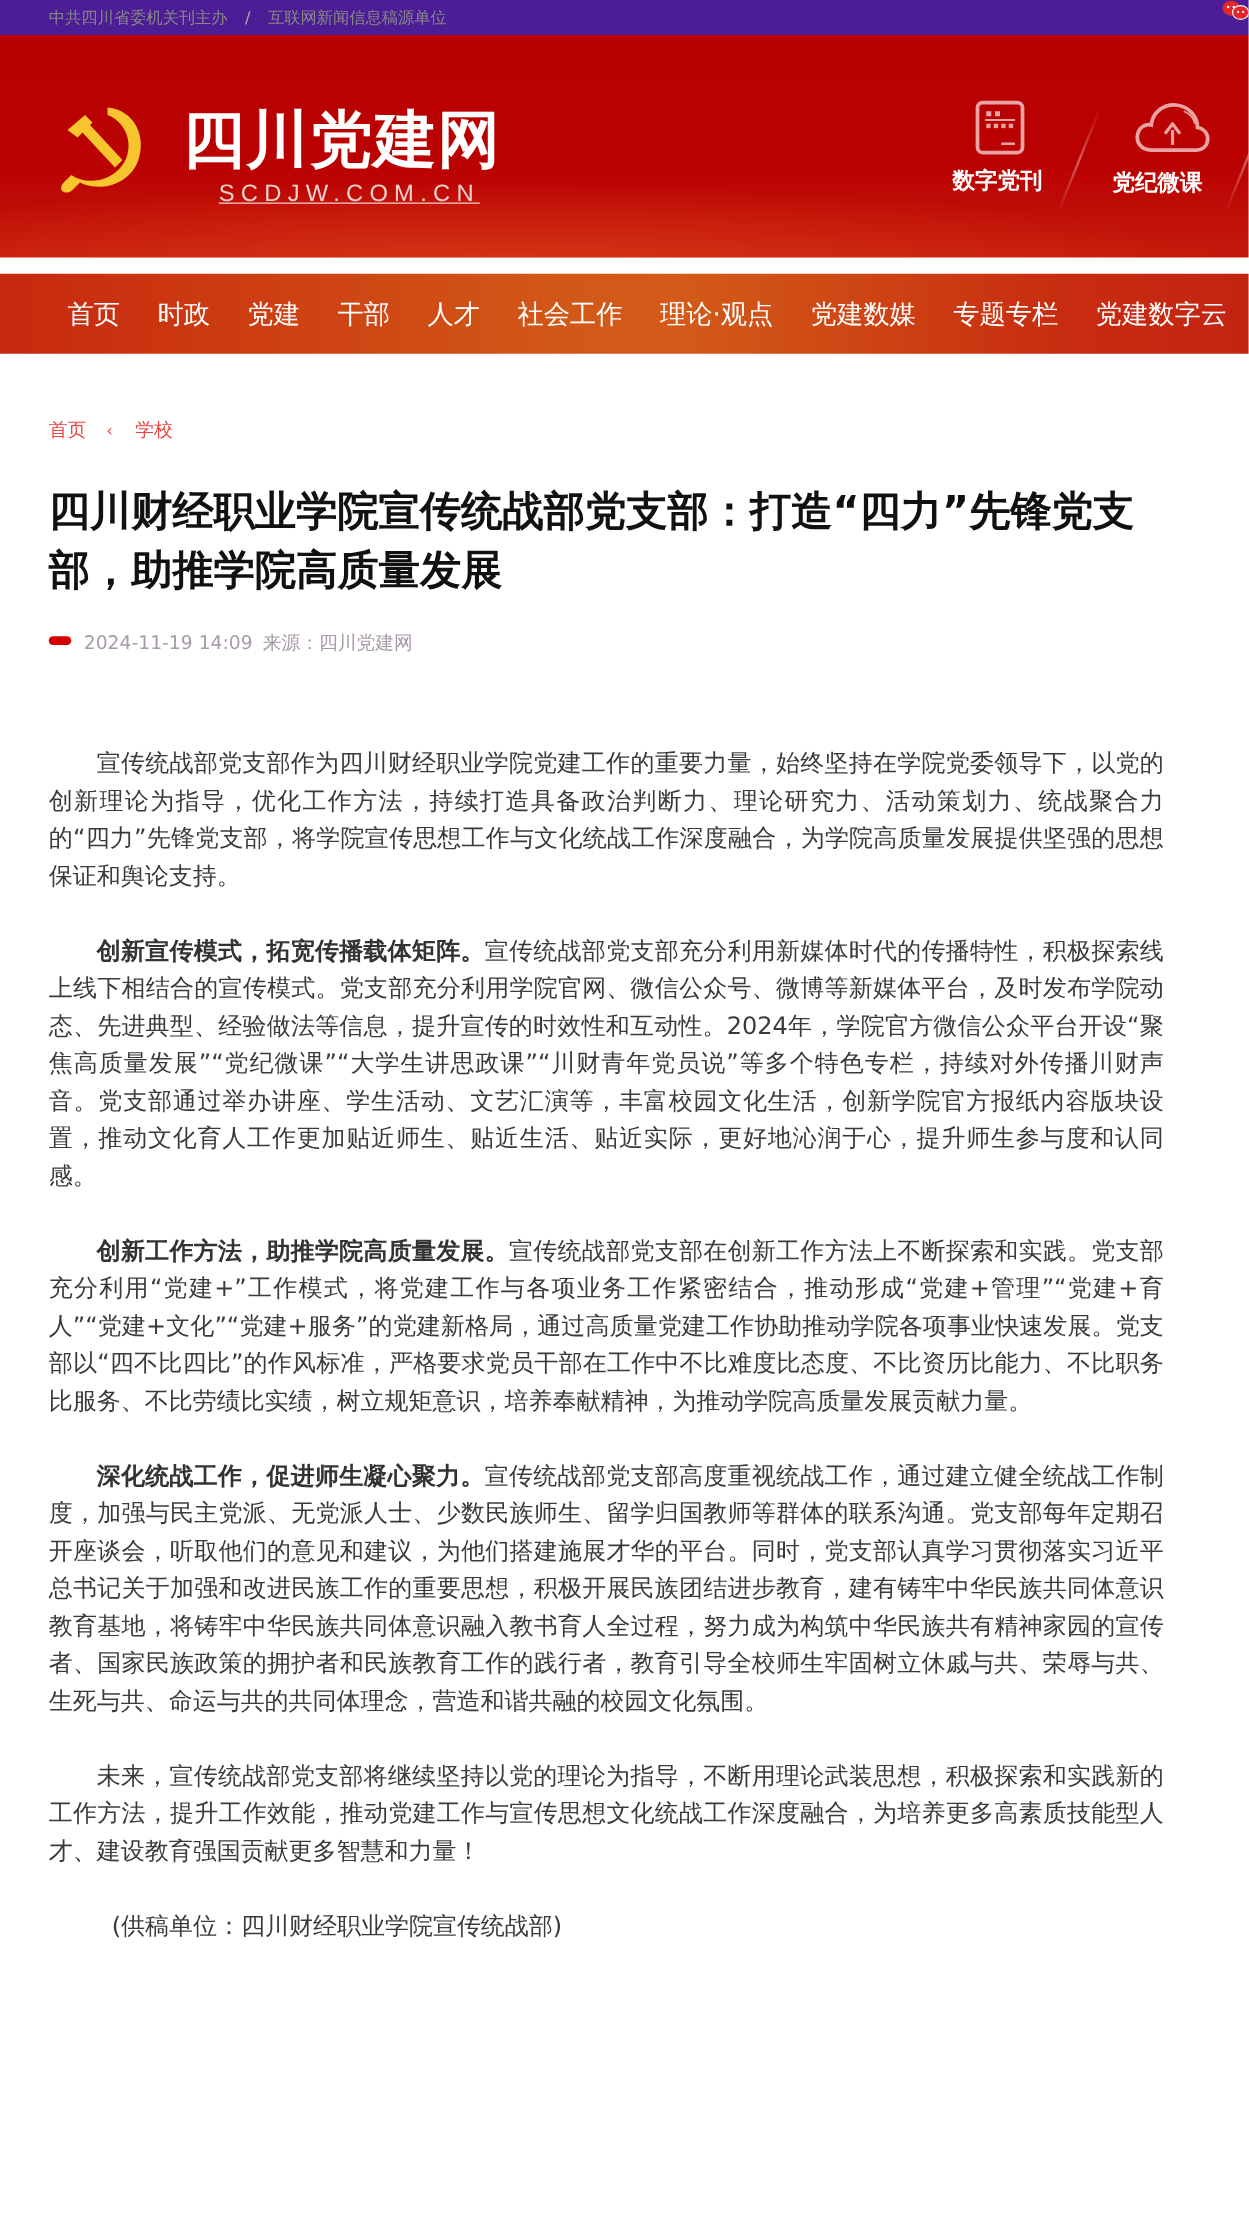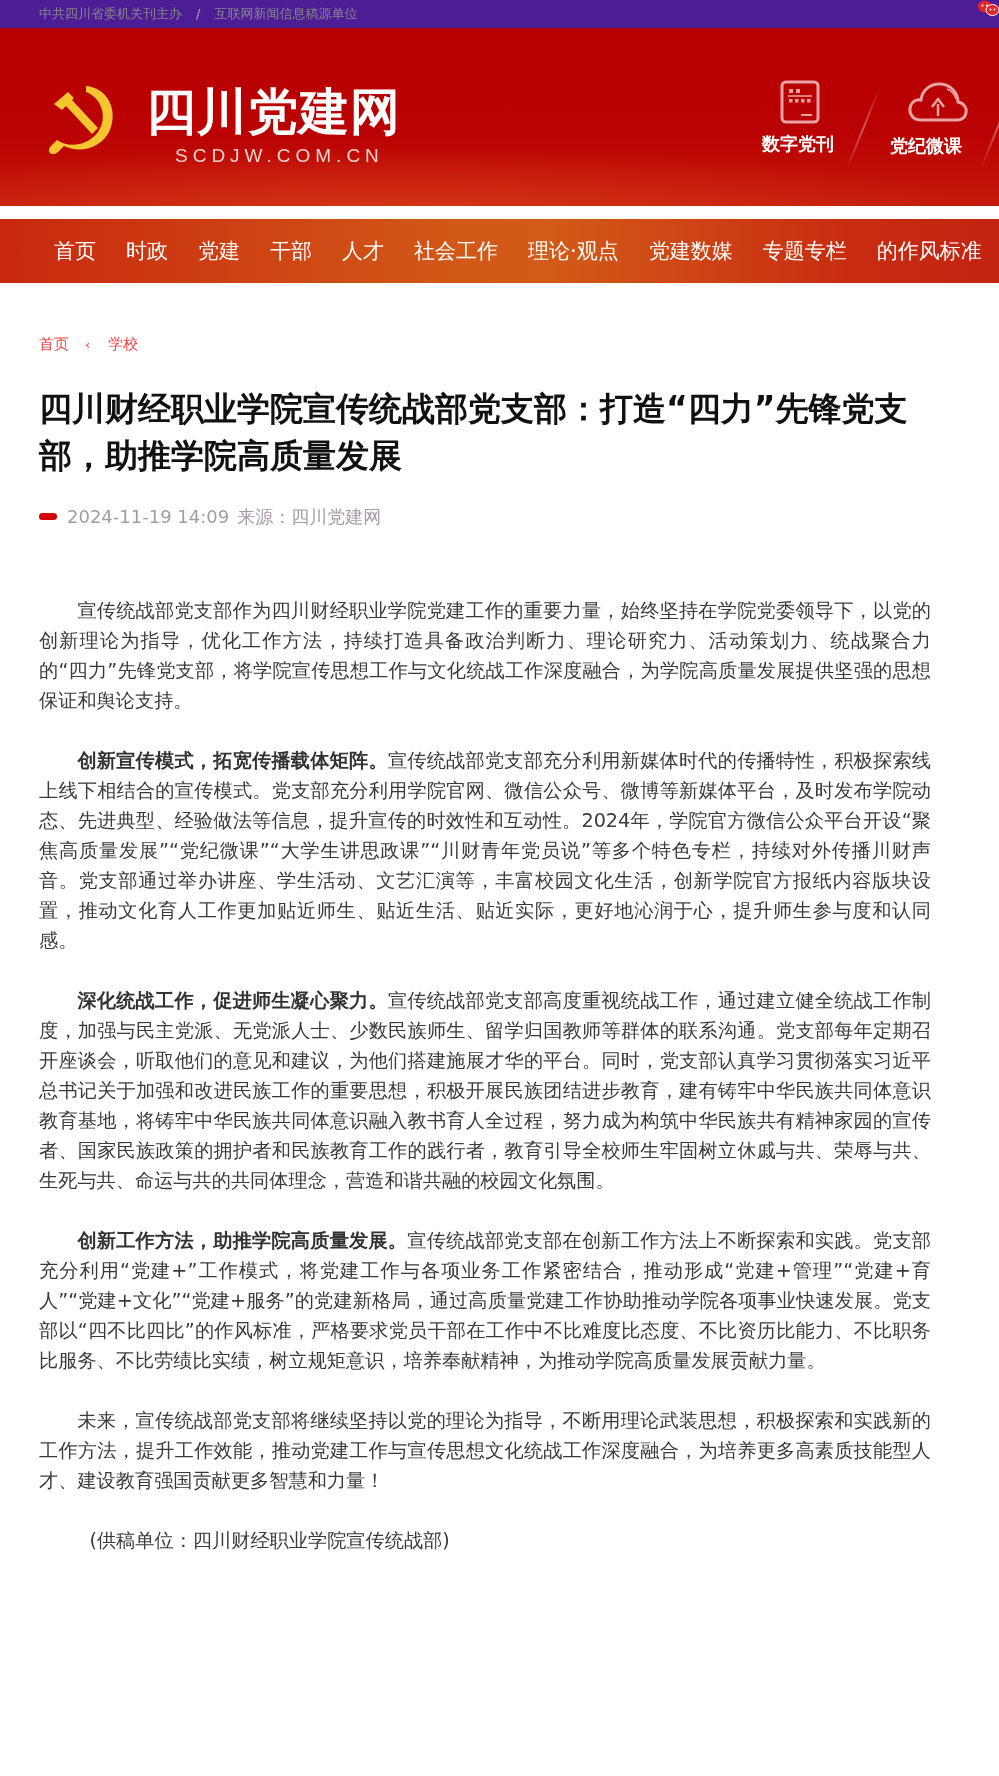"SCDJW.COM.CN" .logo-sub { text-decoration: none -> underline }
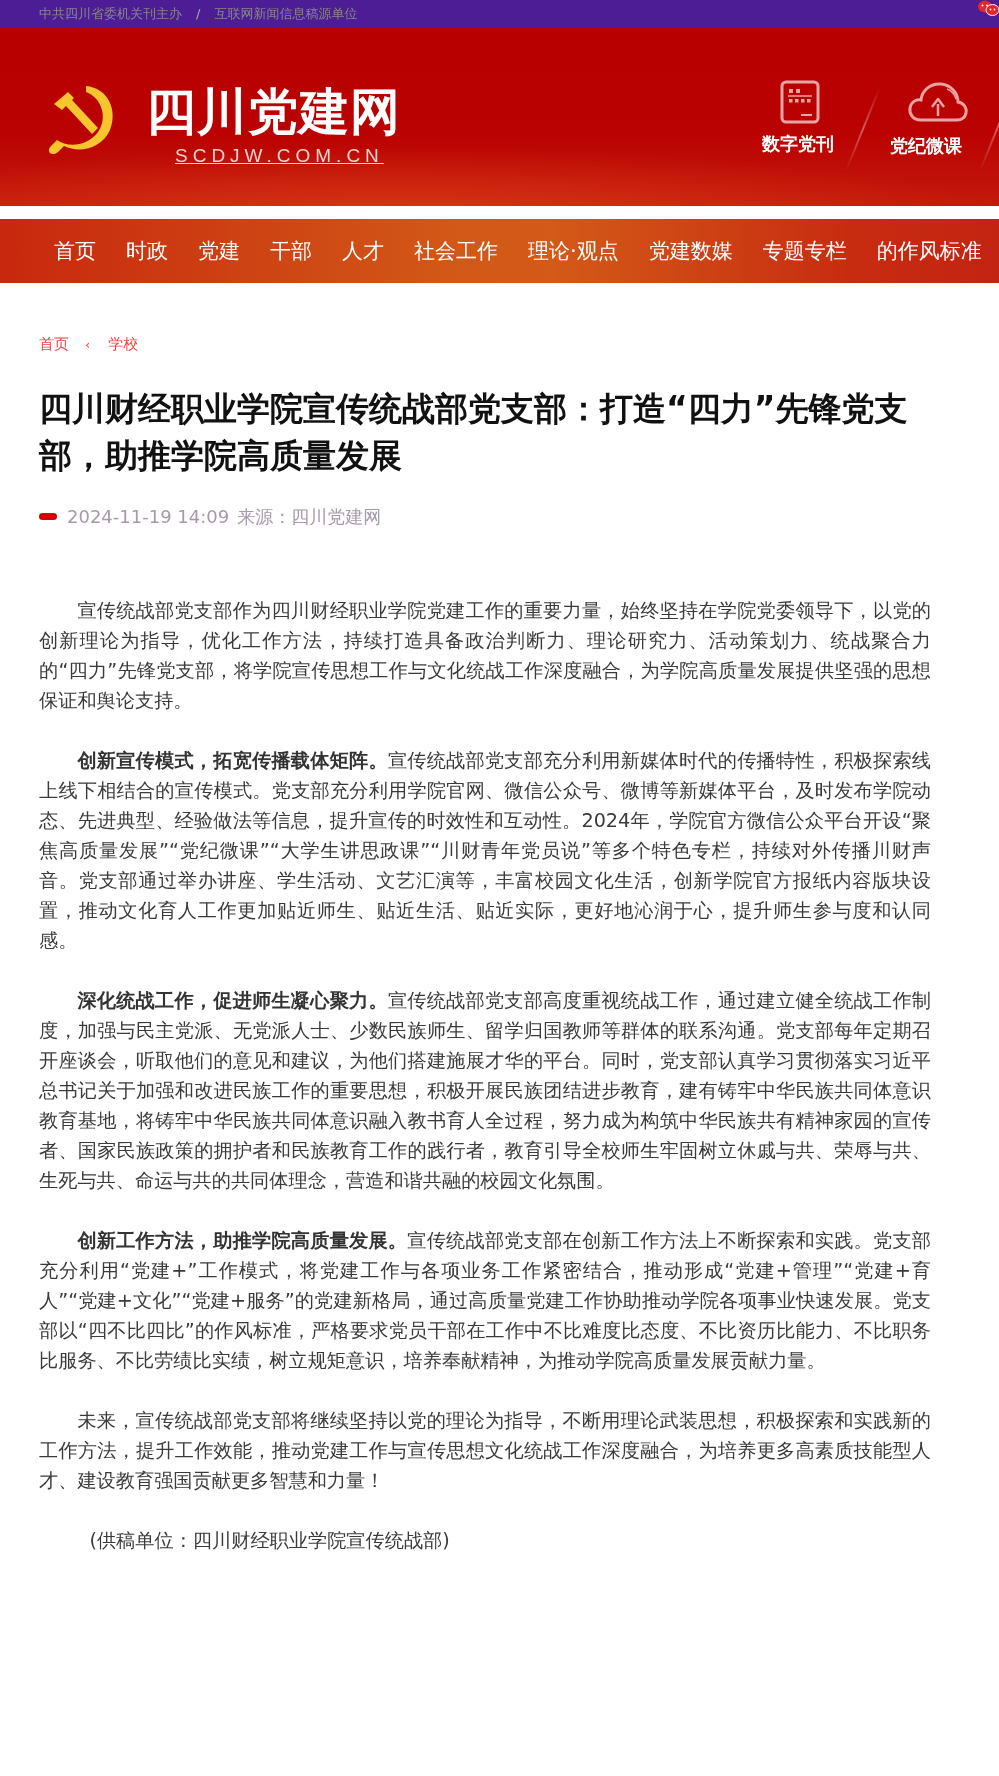"的作风标准" li { text: 的作风标准 -> 党建数字云 }
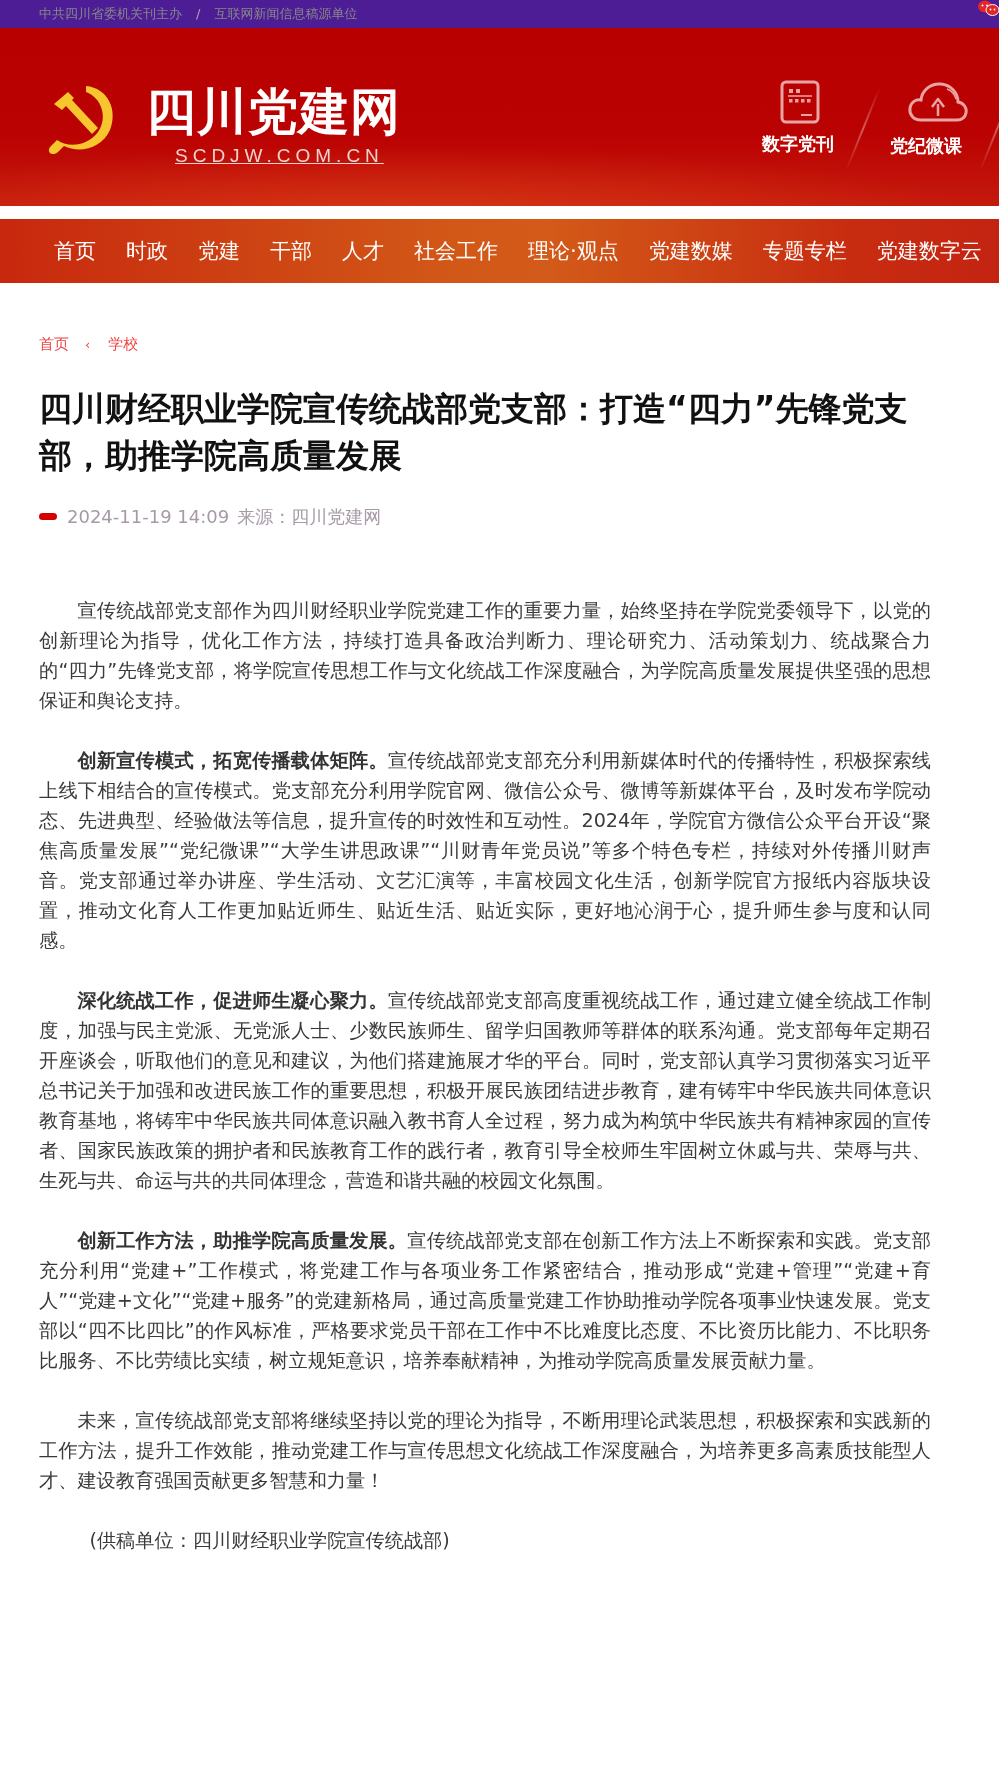"2024-11-19 14:09 来源：四川党建网" .meta { font-size: 18px -> 15px }
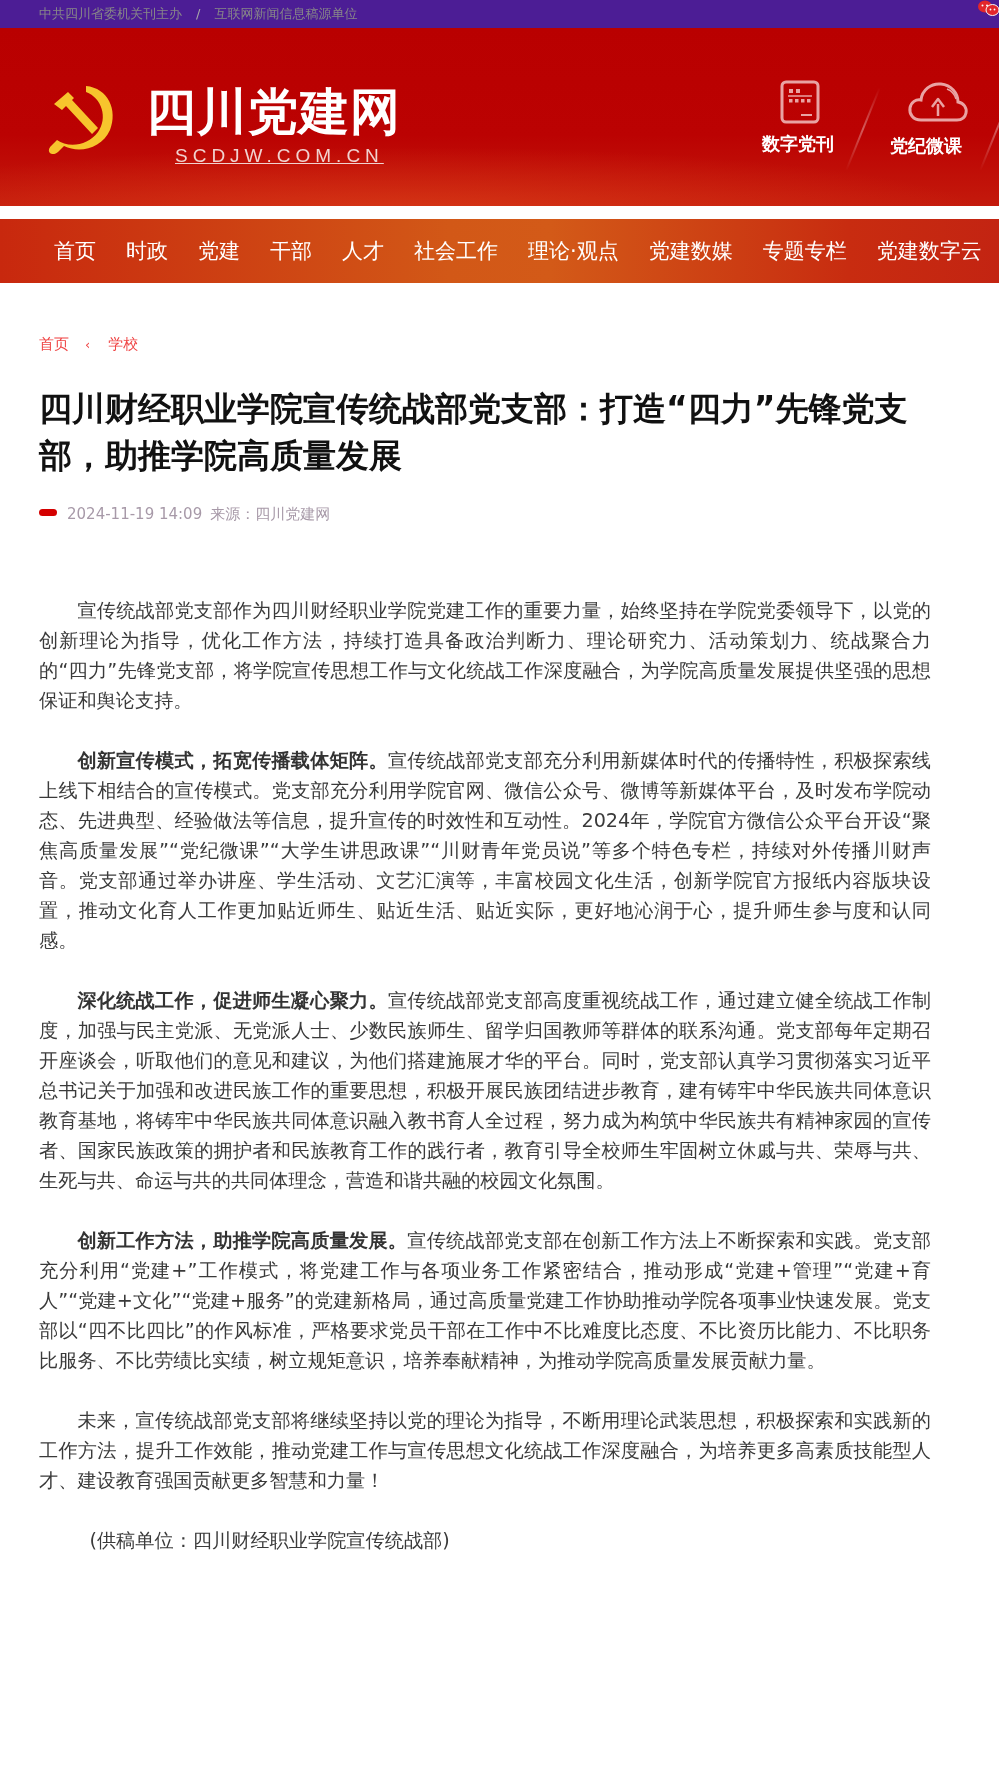"深化统战工作，促进师生凝心聚力。宣传统战部党支部高度重视统战工作，通过建立健全统" p { order: before "创新工作方法，助推学院高质量发展。宣传统战部党支部在创新工作方法上不断探索和实践" -> after "创新工作方法，助推学院高质量发展。宣传统战部党支部在创新工作方法上不断探索和实践" }
